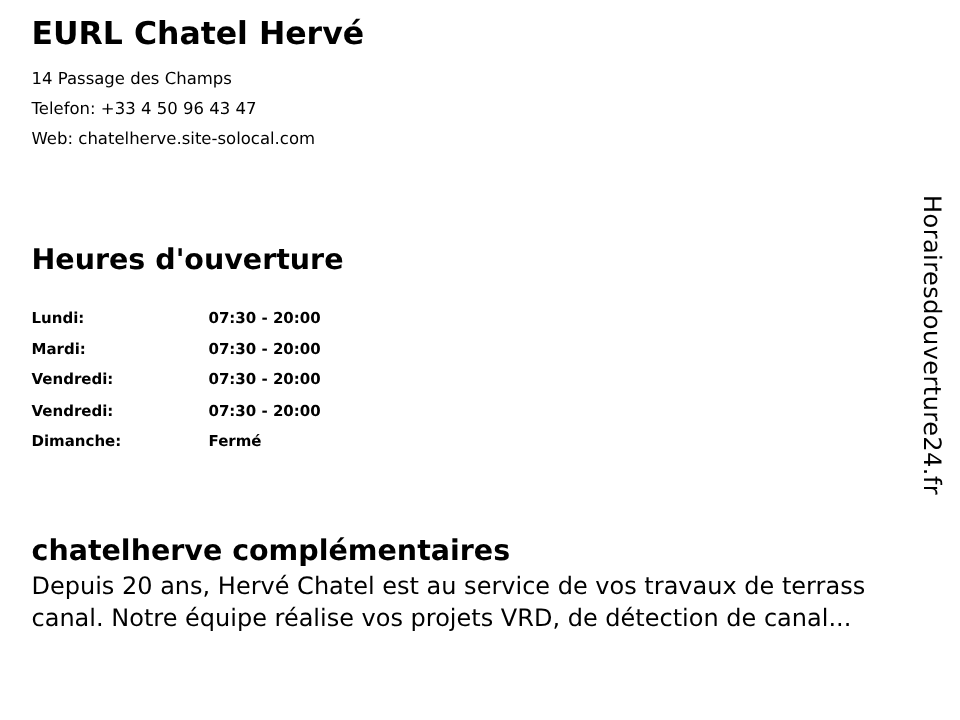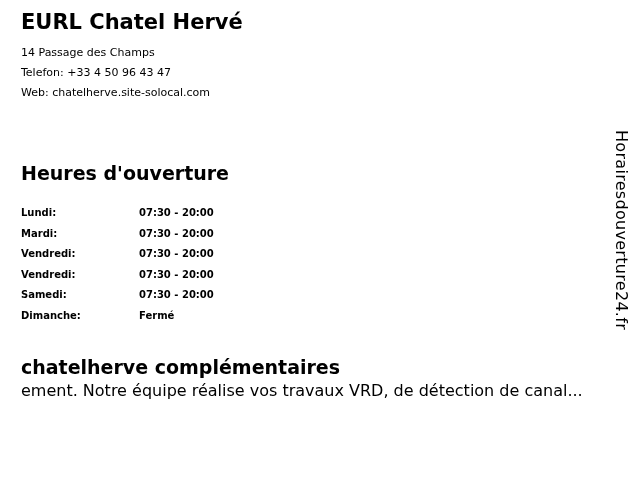"Samedi: 07:30 - 20:00" div.hours-row { html: <div> <span>Samedi:</span><span>07:30 - 20:00</span> </div> -> none }
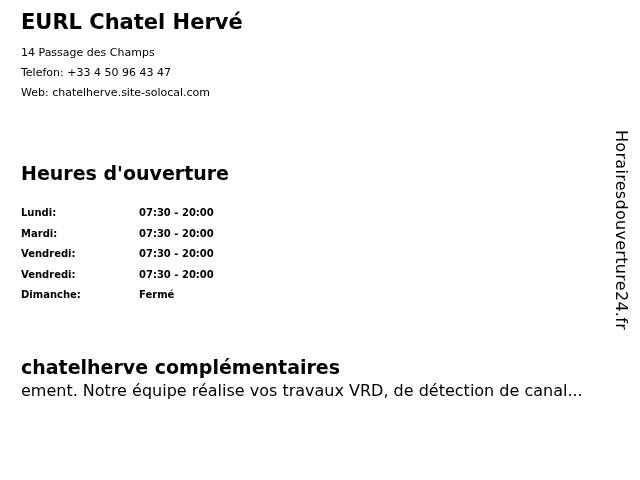"Depuis 20 ans, Hervé Chatel" div.info-line { html: none -> <div>Depuis 20 ans, Hervé Chatel est au service de vos travaux de terrass</div> }
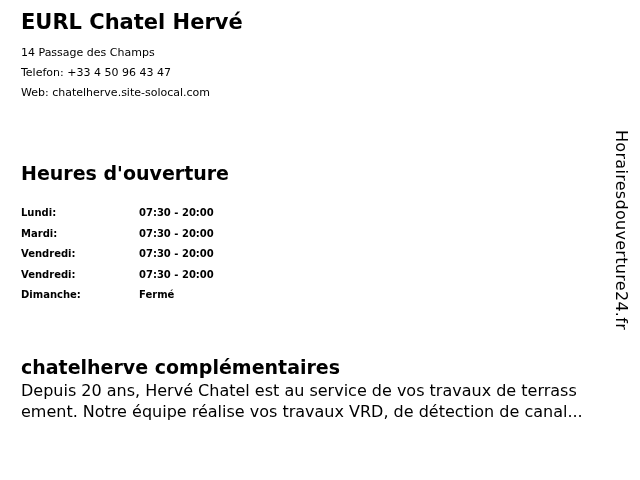"ement. Notre équipe réalise vos" div.info-line { text: ement. Notre équipe réalise vos travaux -> canal. Notre équipe réalise vos projets }
